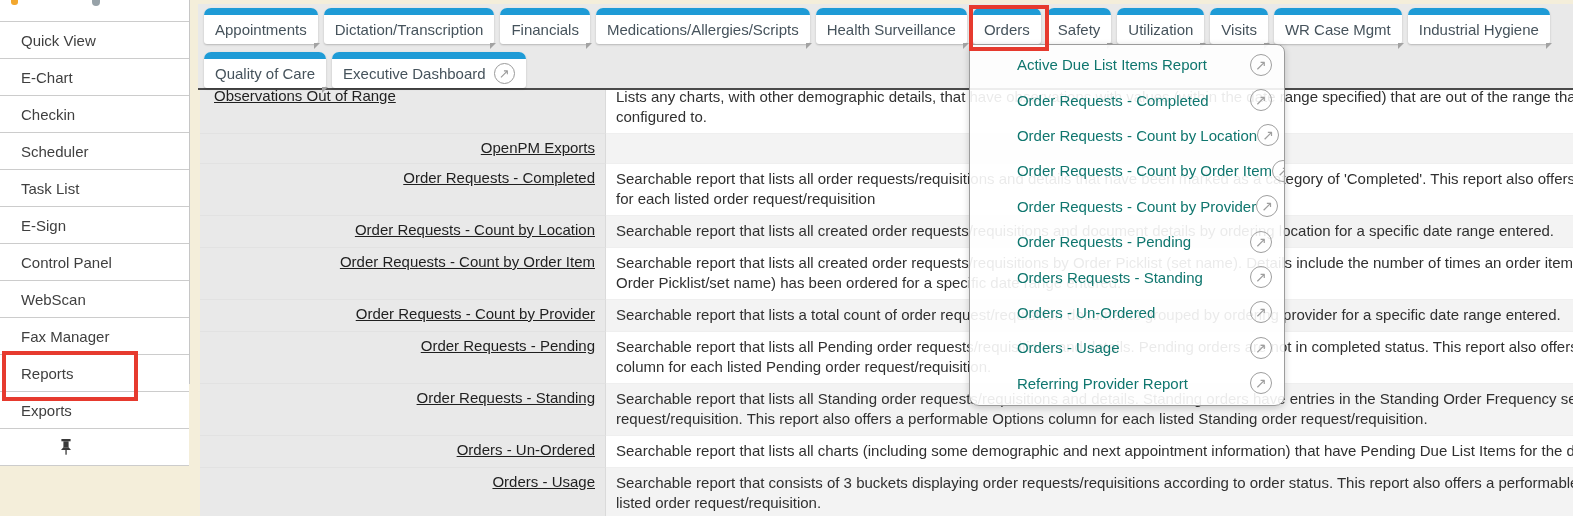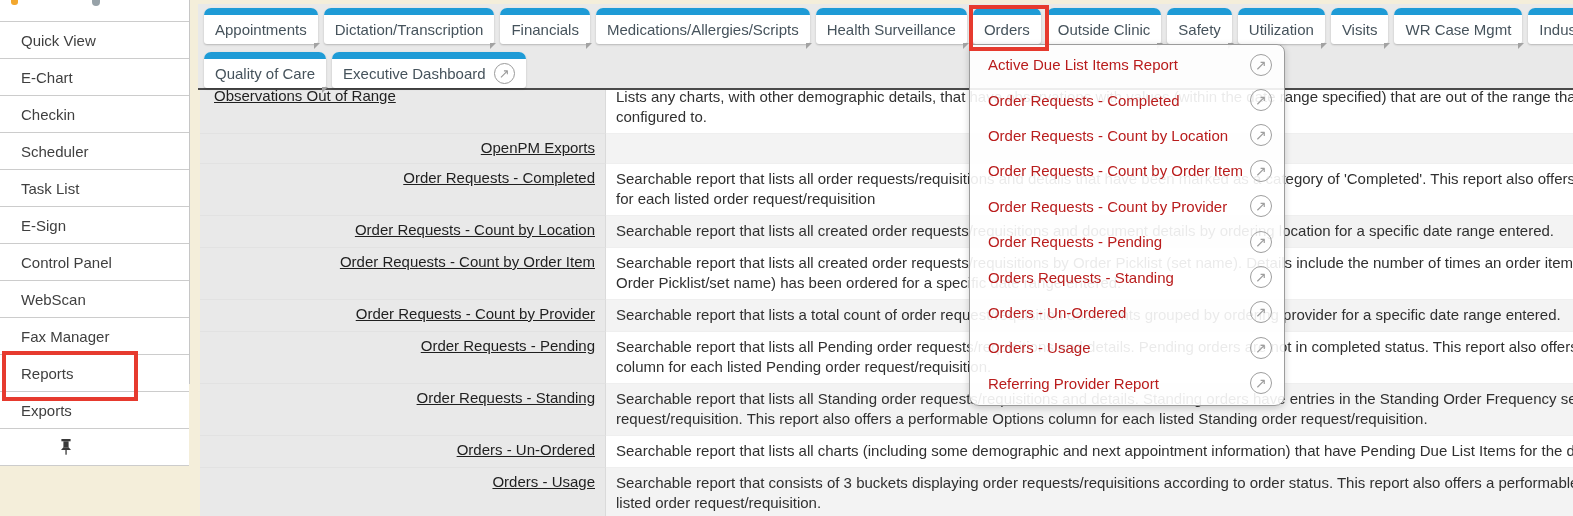"Outside Clinic" div.tab { html: <div> <span>Outside Clinic</span> </div> -> none }
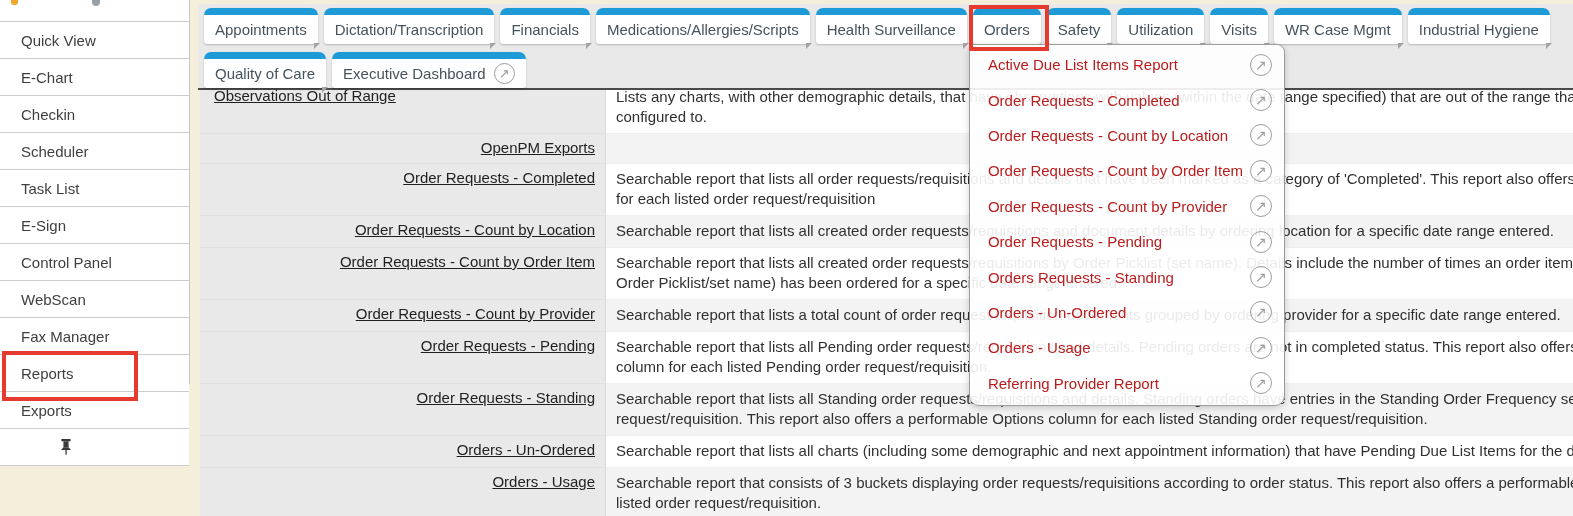"Active Due List Items Report" .dd-label { color: #b91c1c -> #0f766e; margin-left: none -> 29px }
